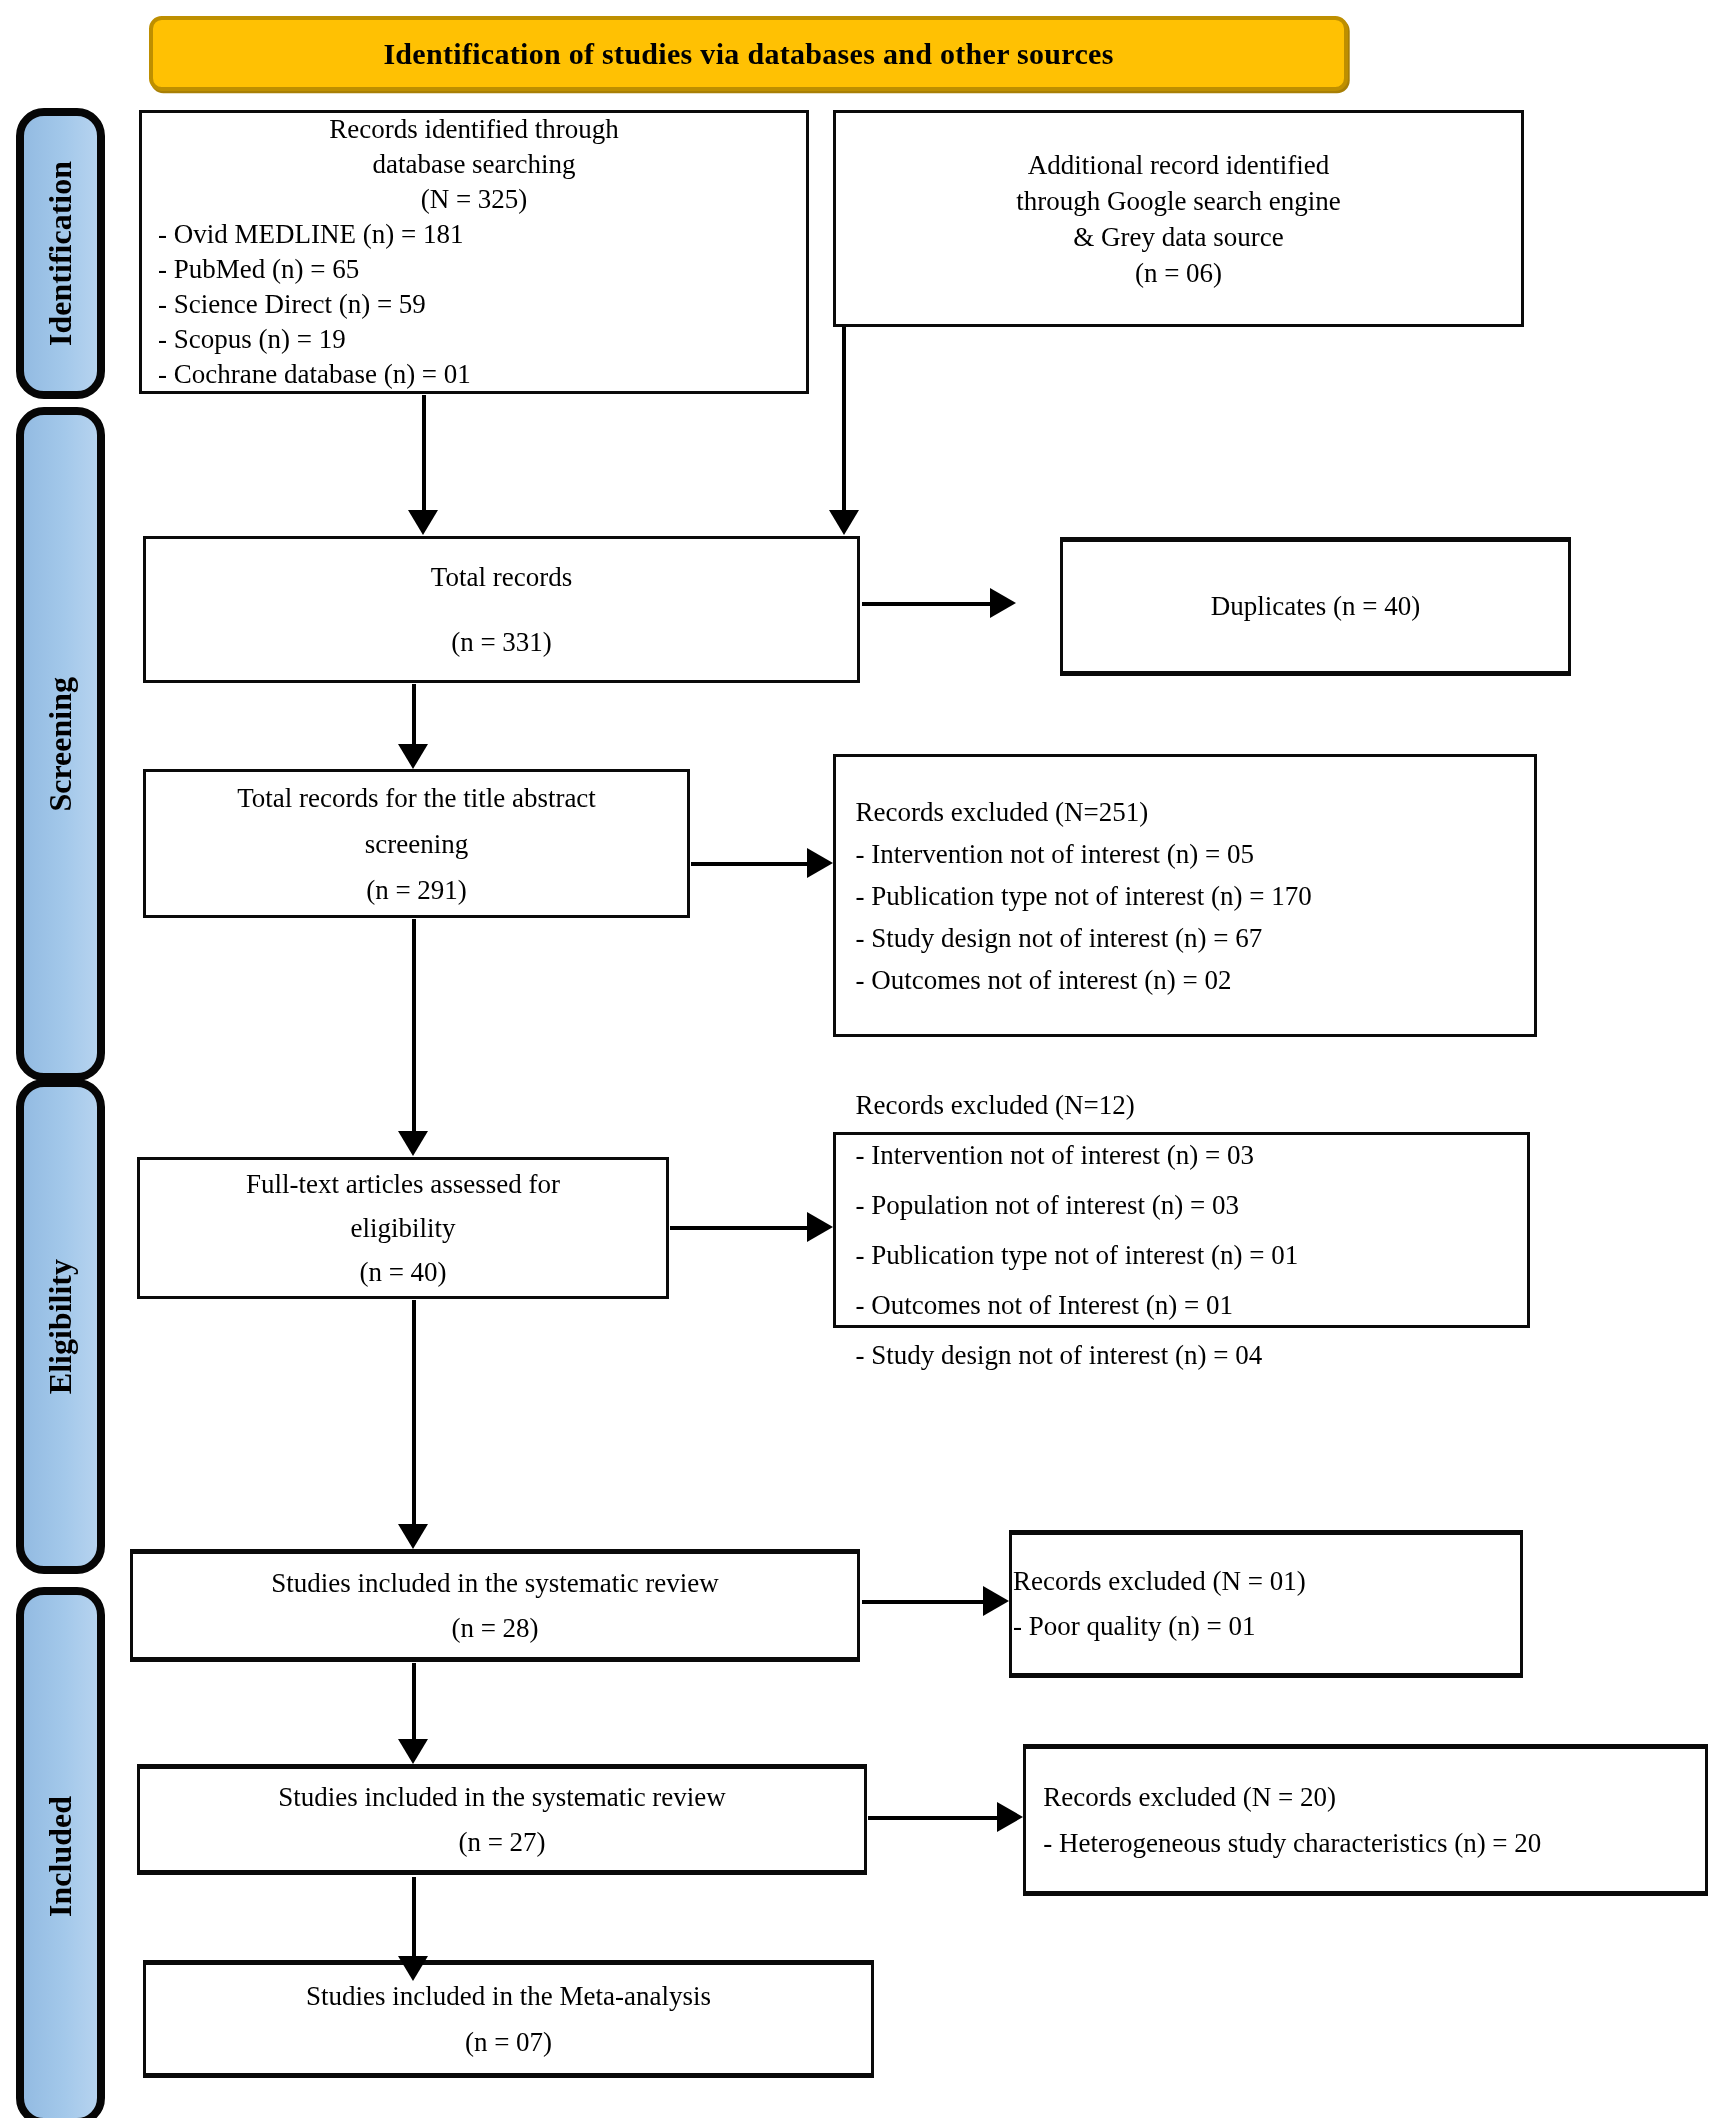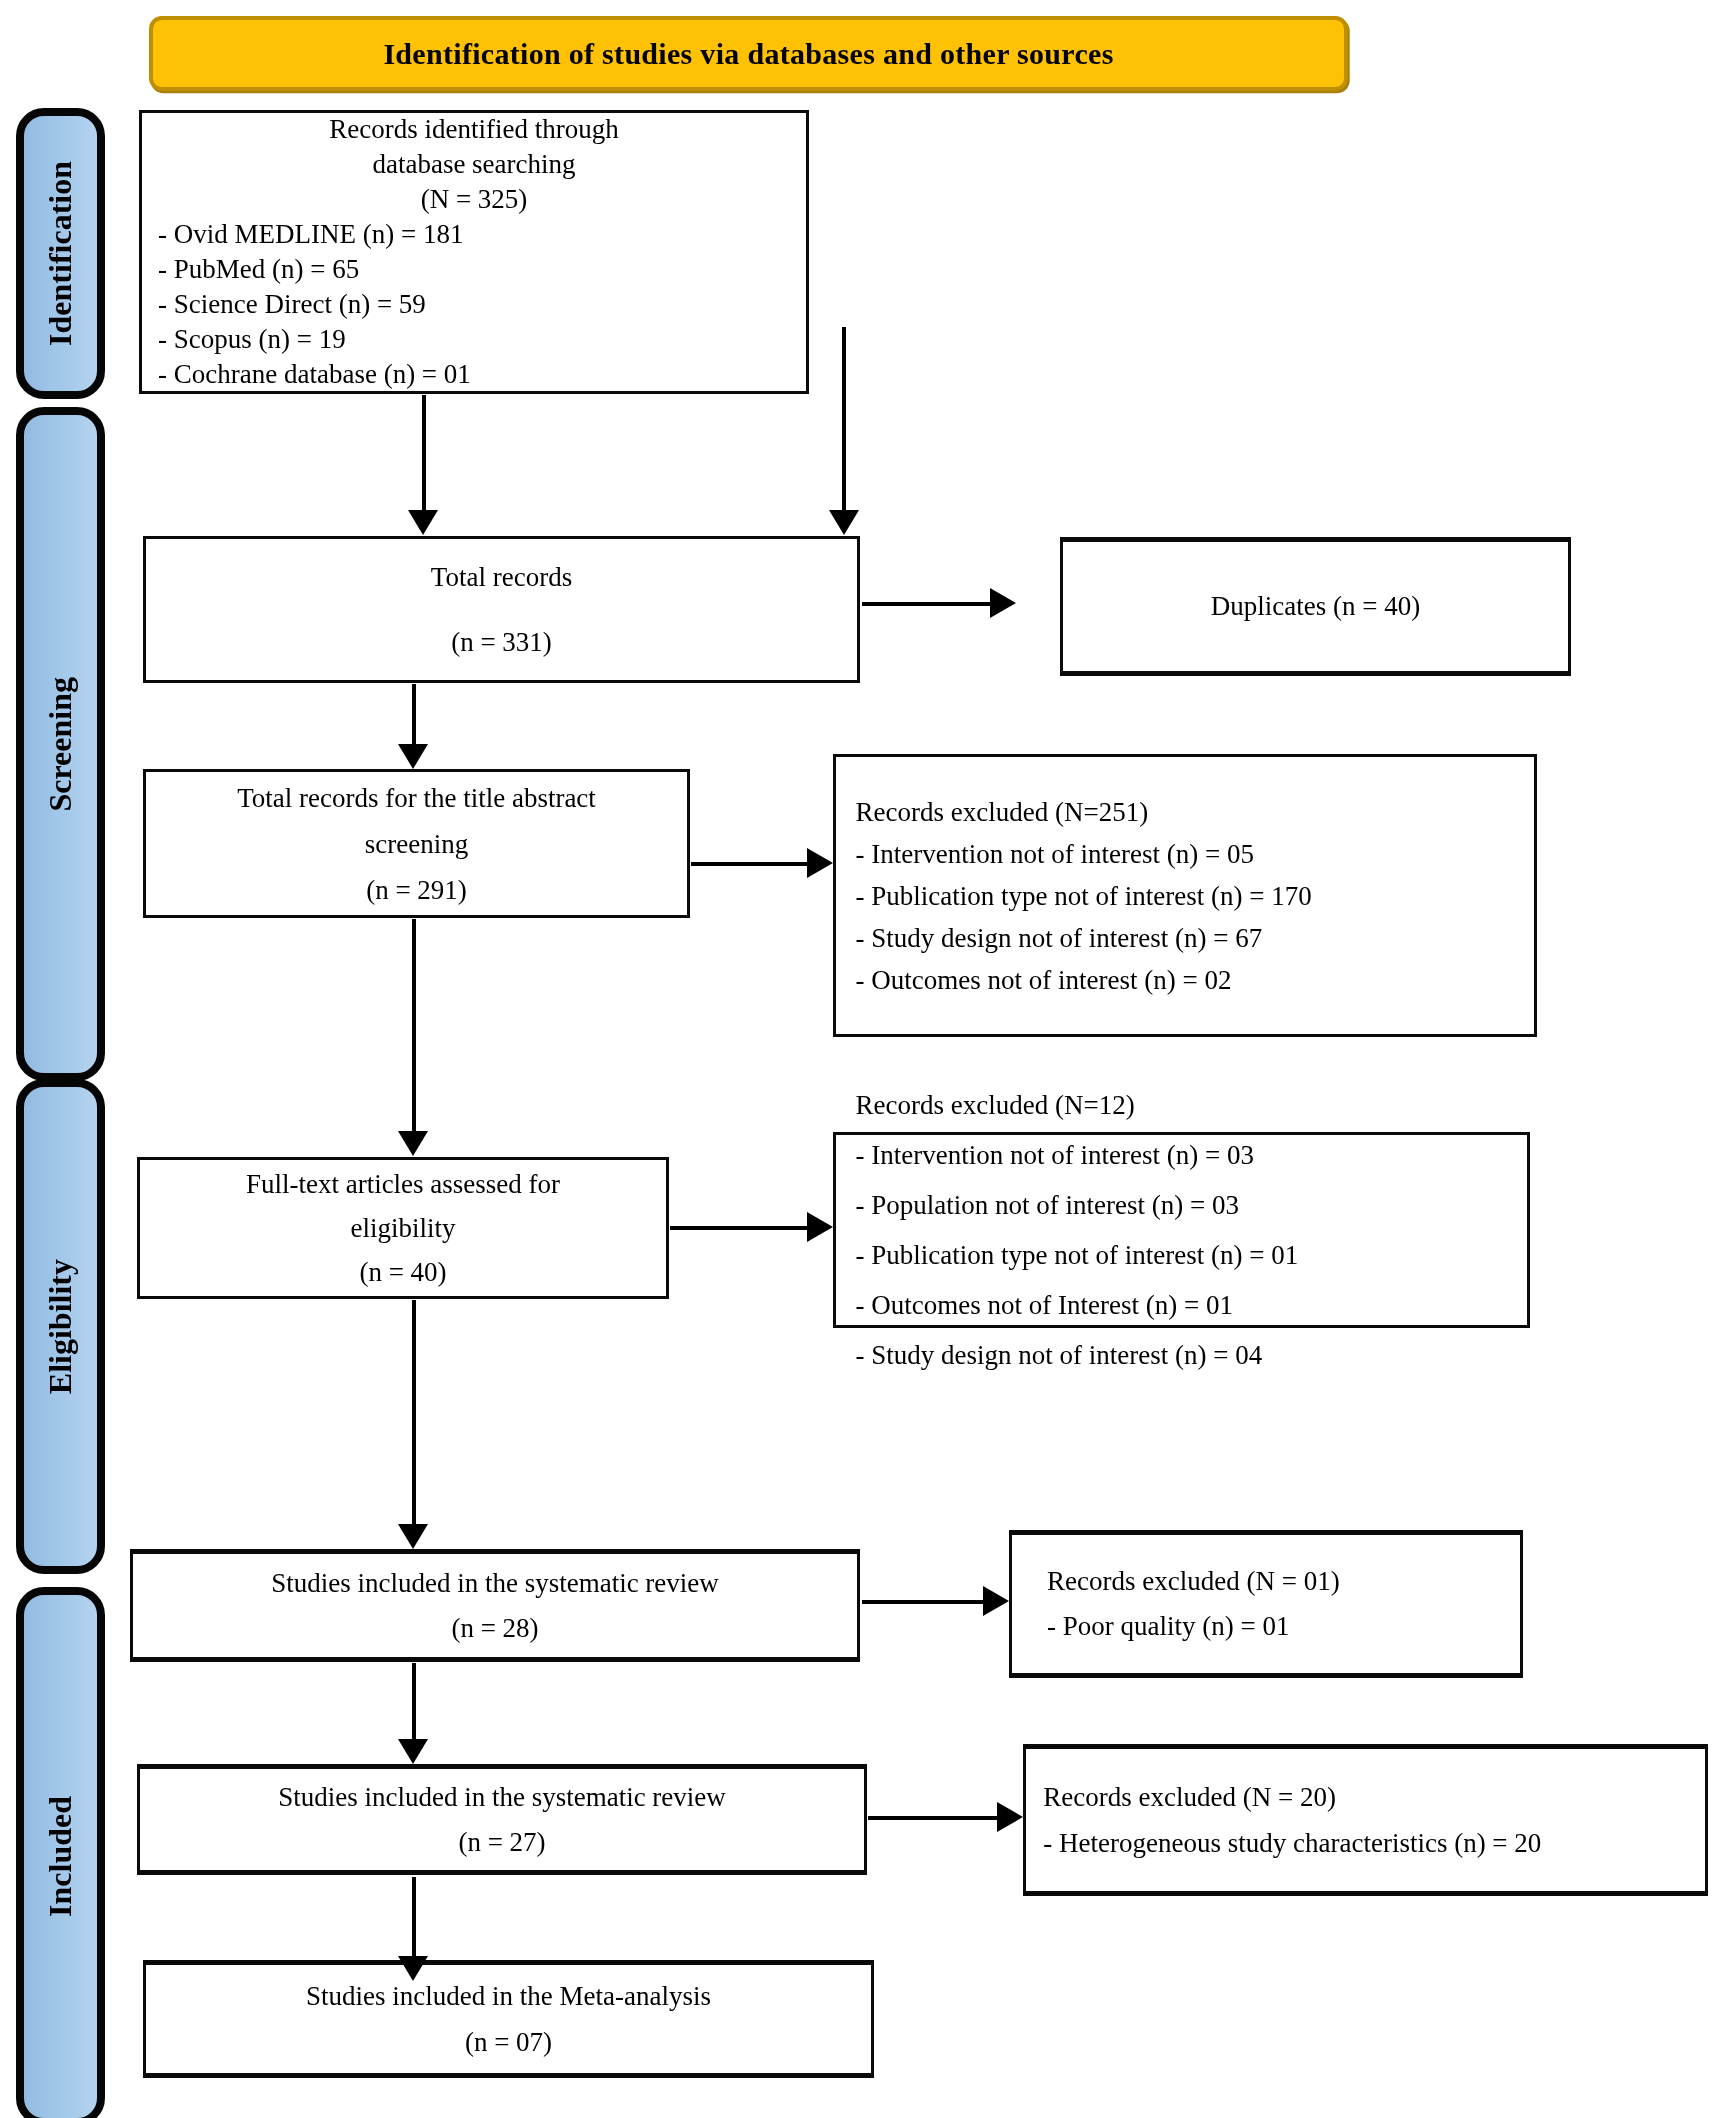"Additional record identified" div.box { html: none -> <div> <div>Additional record identified</div> <div>through Google search engine</div> <div>&amp; Grey data source</div> <div>(n = 06)</div> </div> }
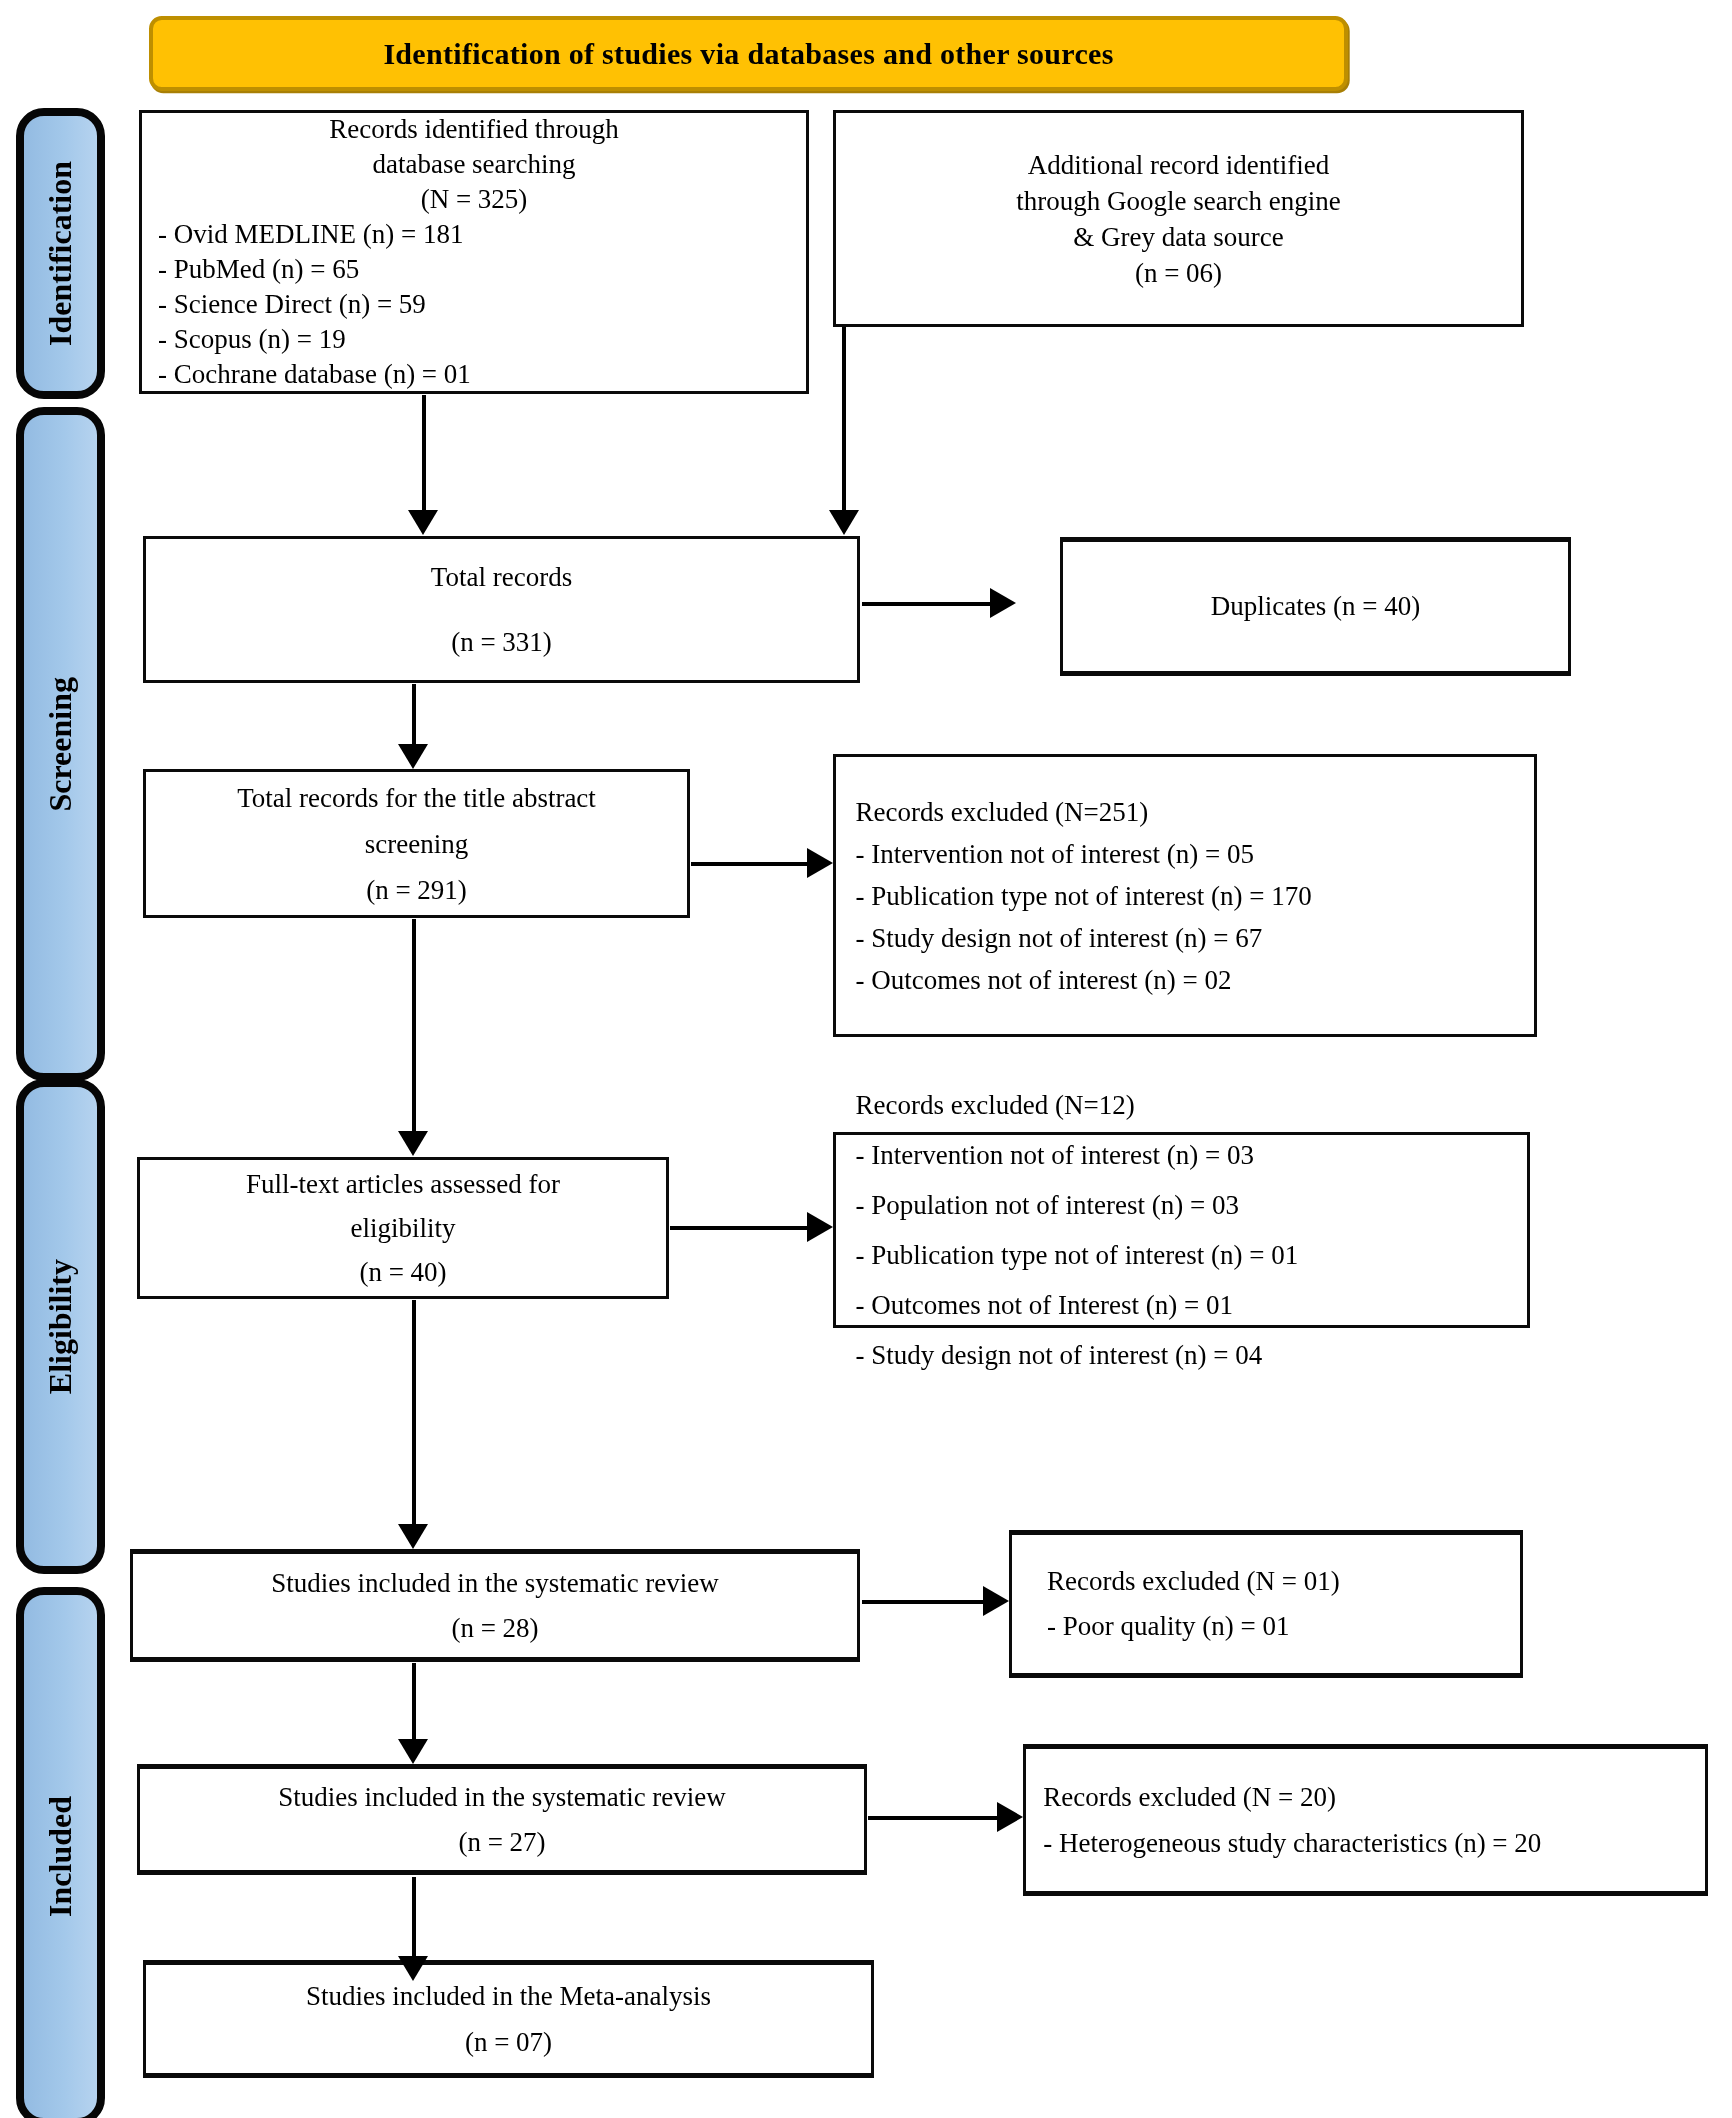"Records excluded (N = 01)" #b-excl01 { padding-left: 35px -> 1px }
